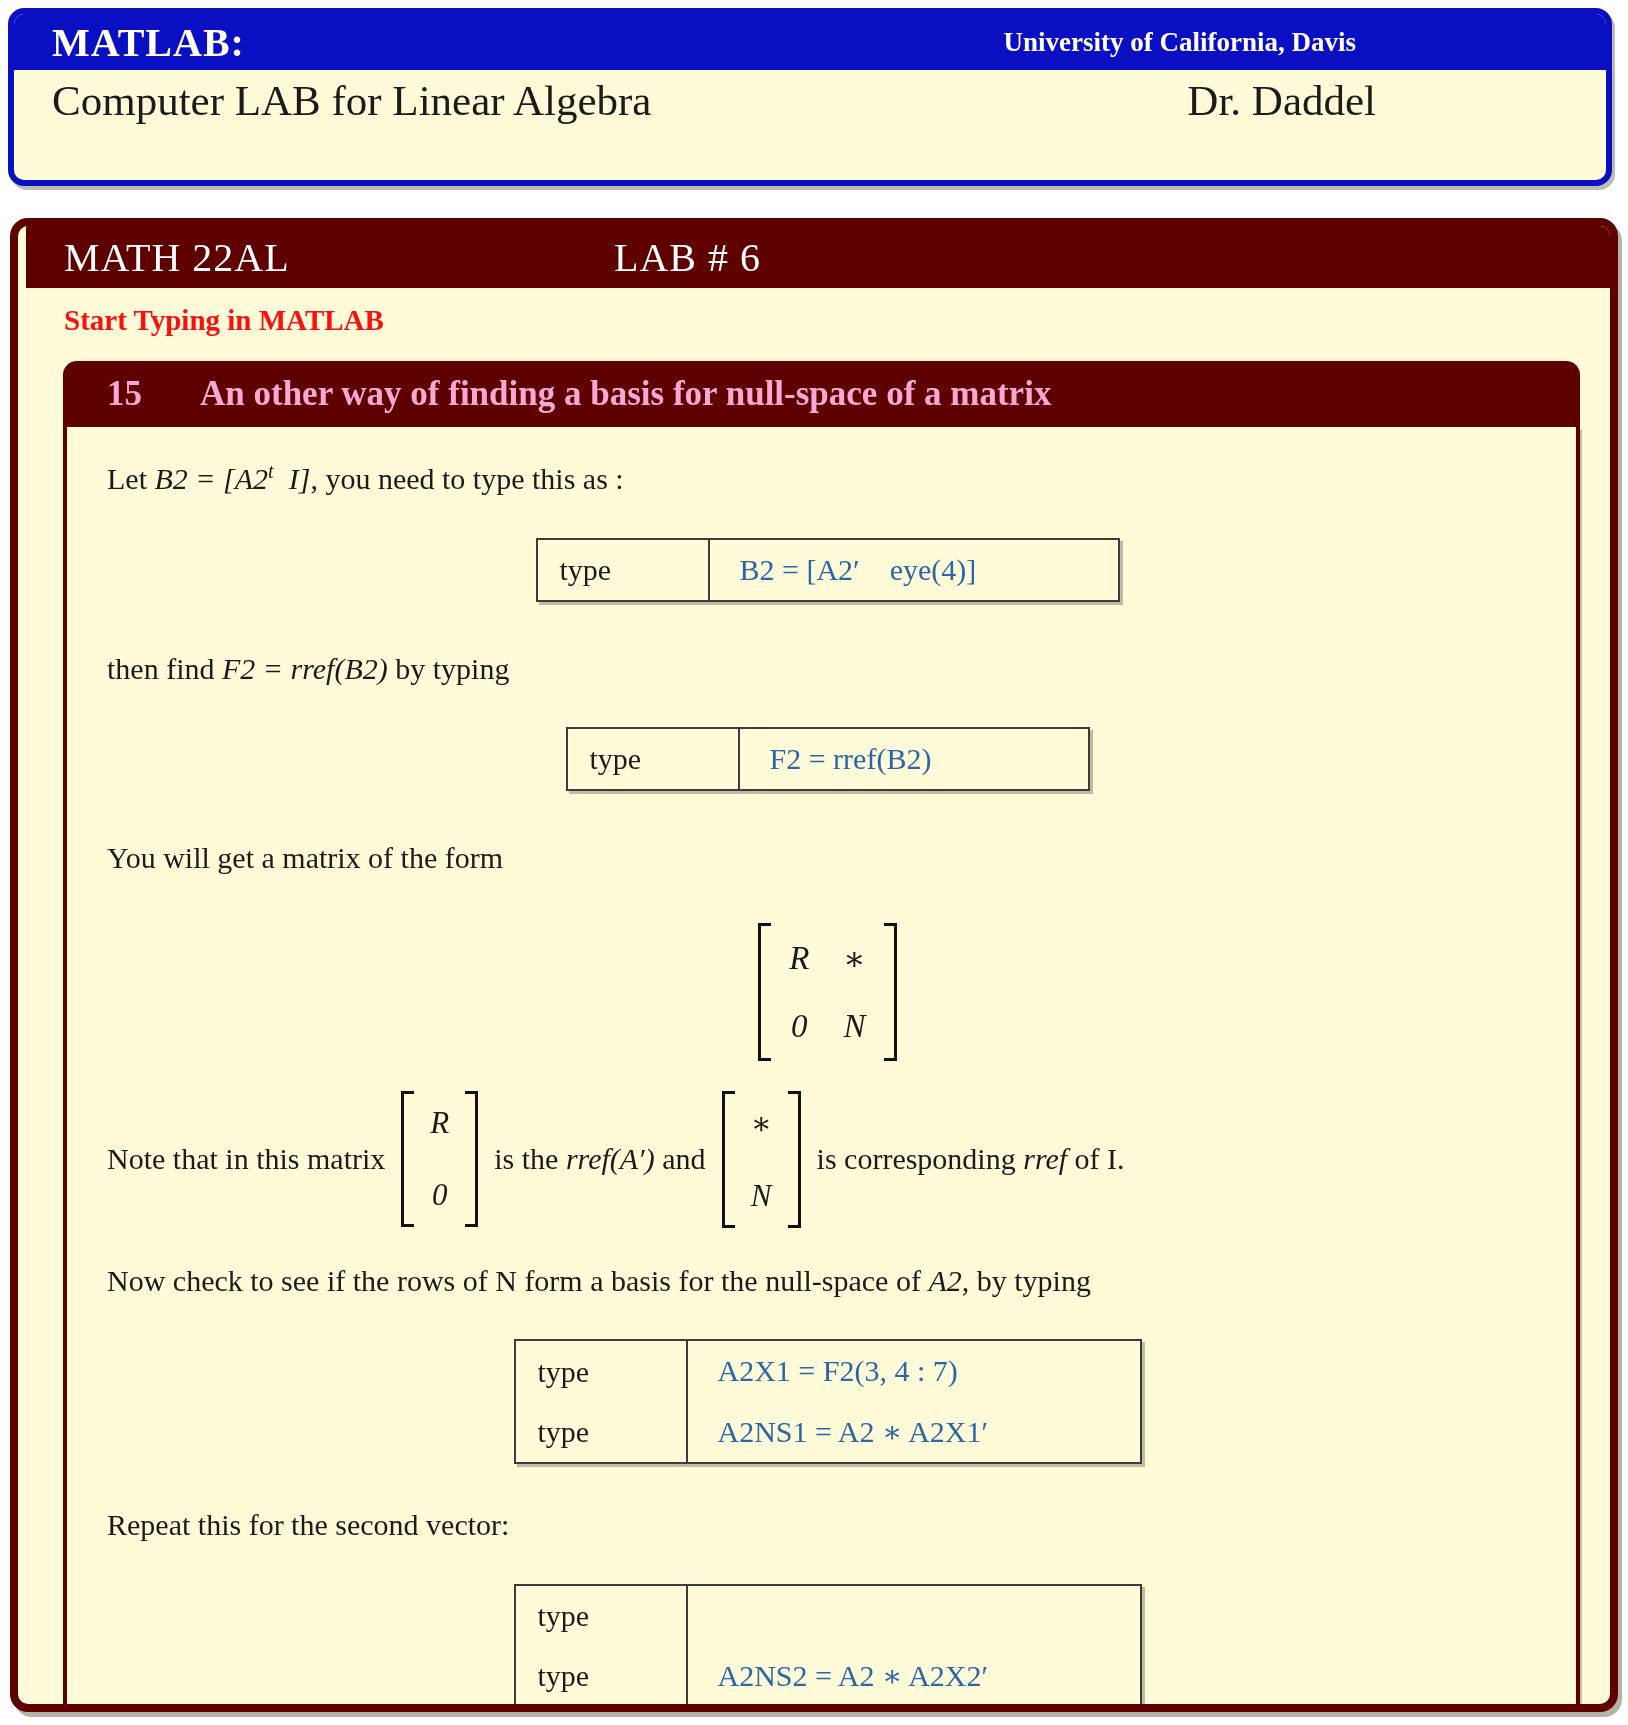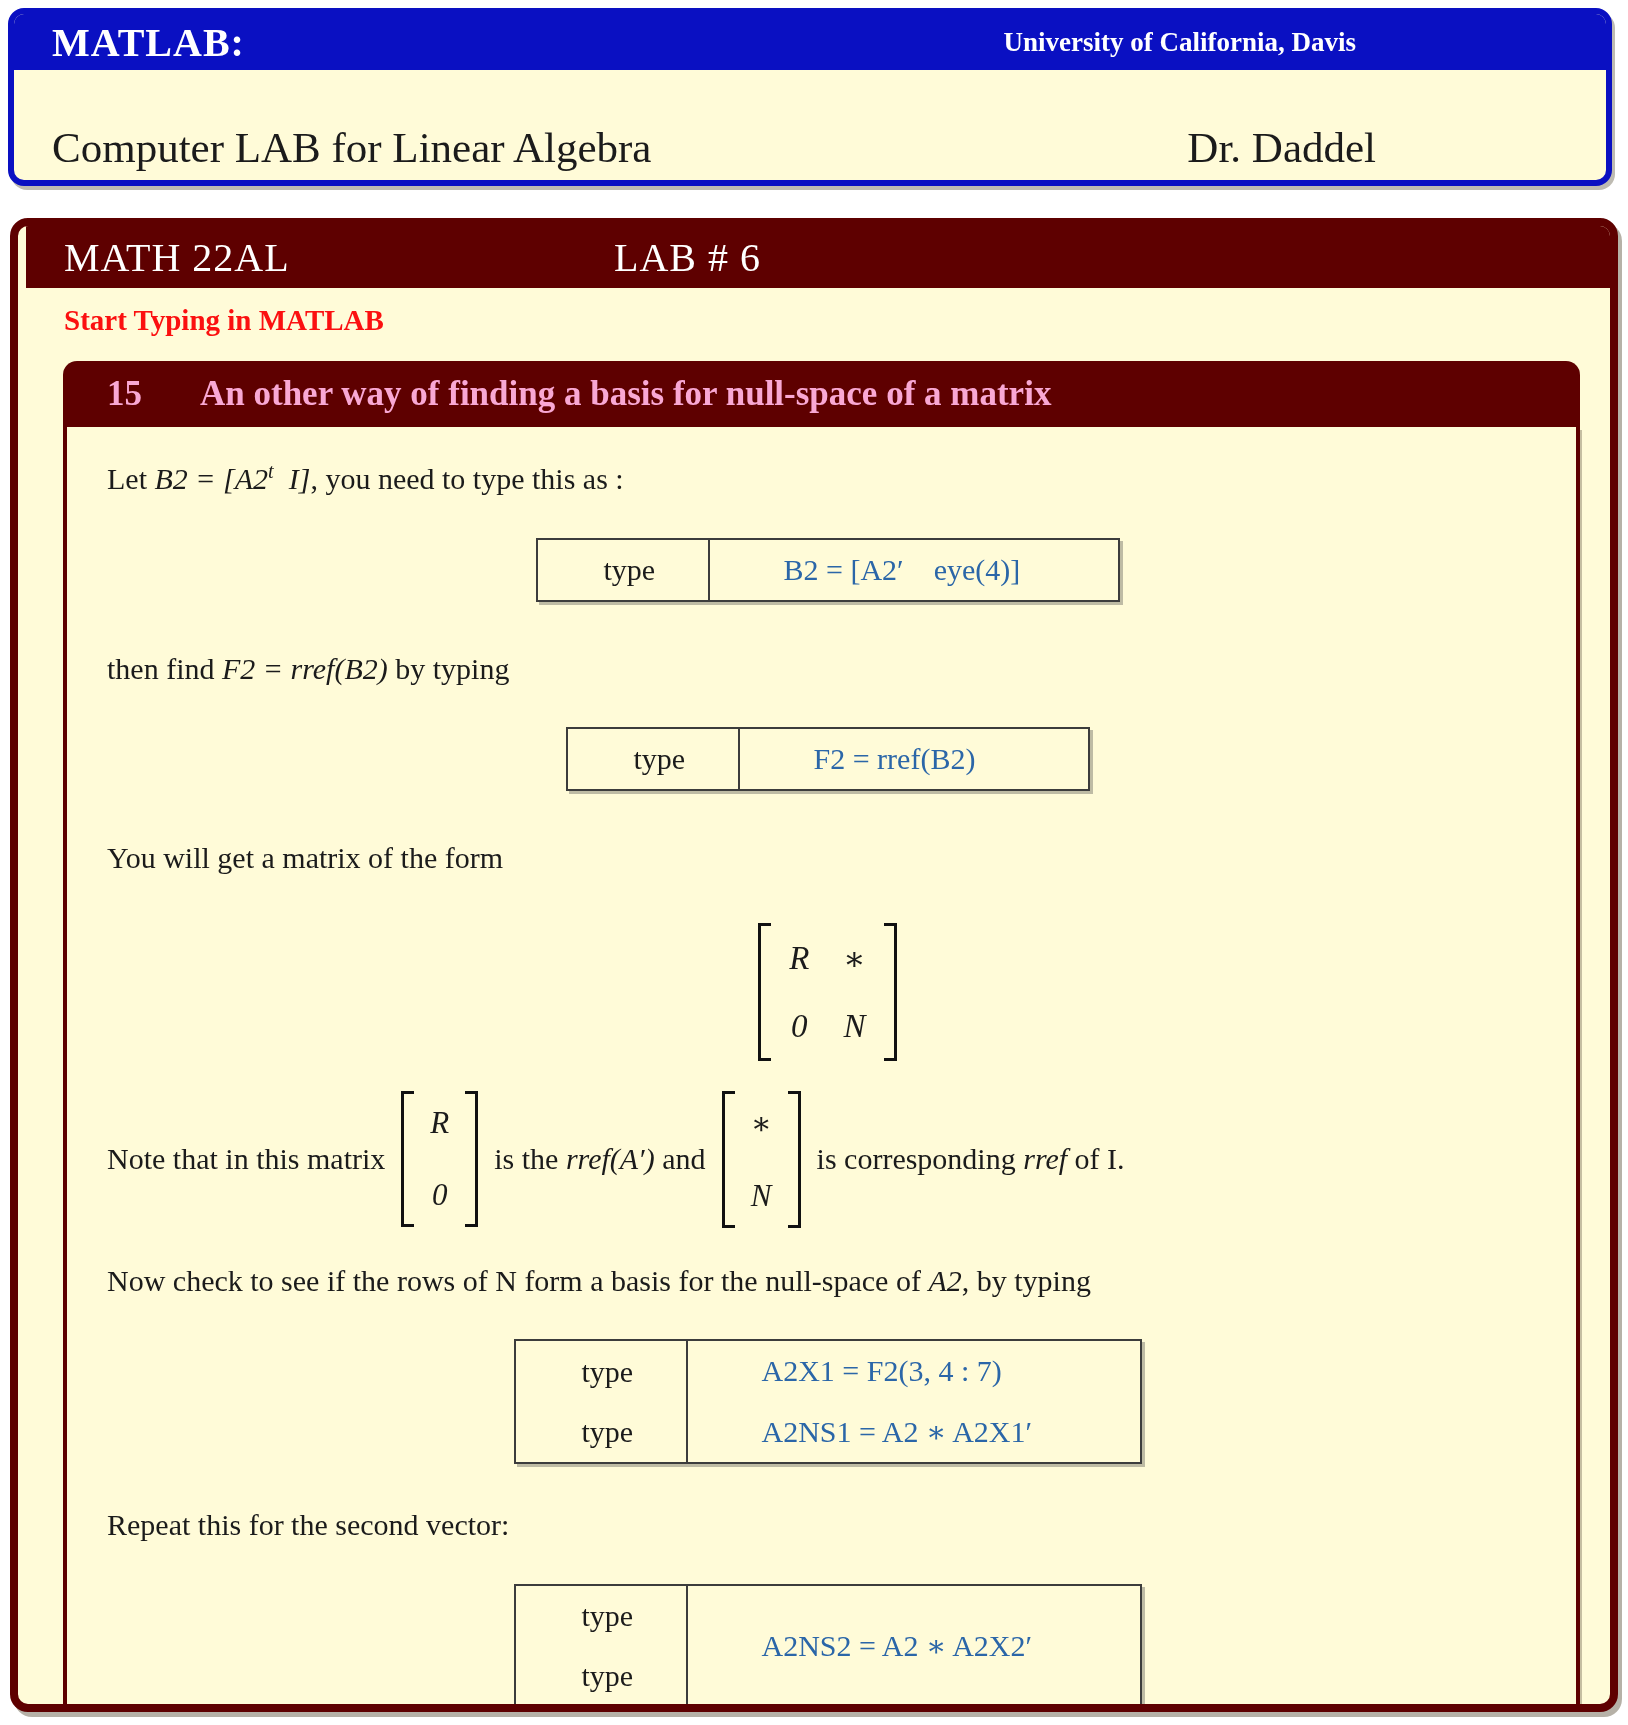"Computer LAB for Linear Algebra" .header-row2 { align-items: flex-end -> flex-start }
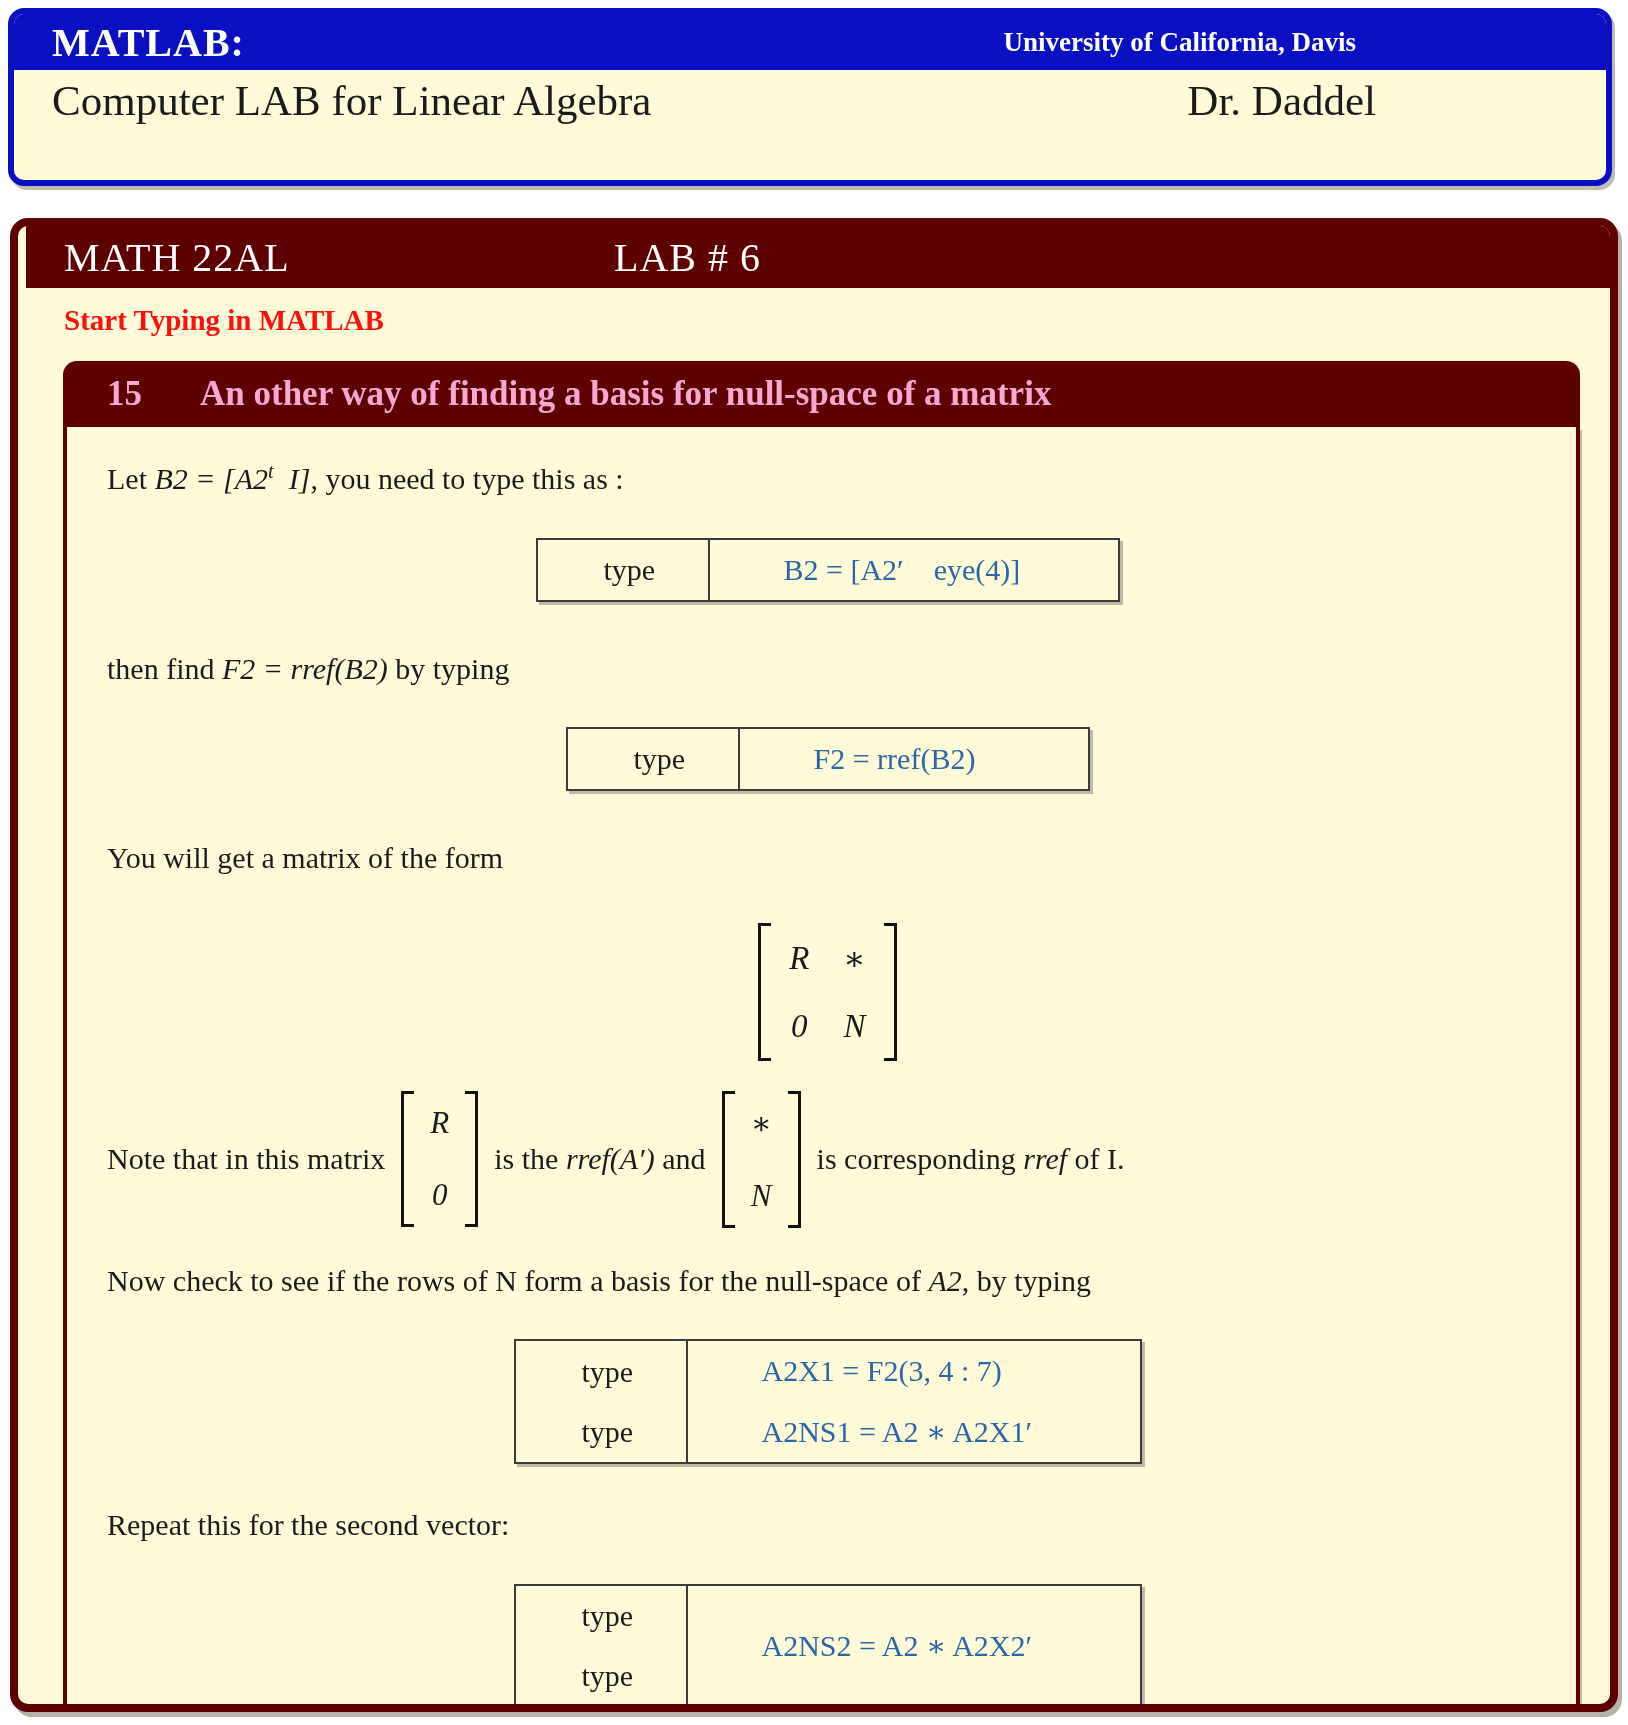"type" .typebox .labels,.typebox .codes { justify-content: center -> flex-end; margin-left: 44px -> none }
